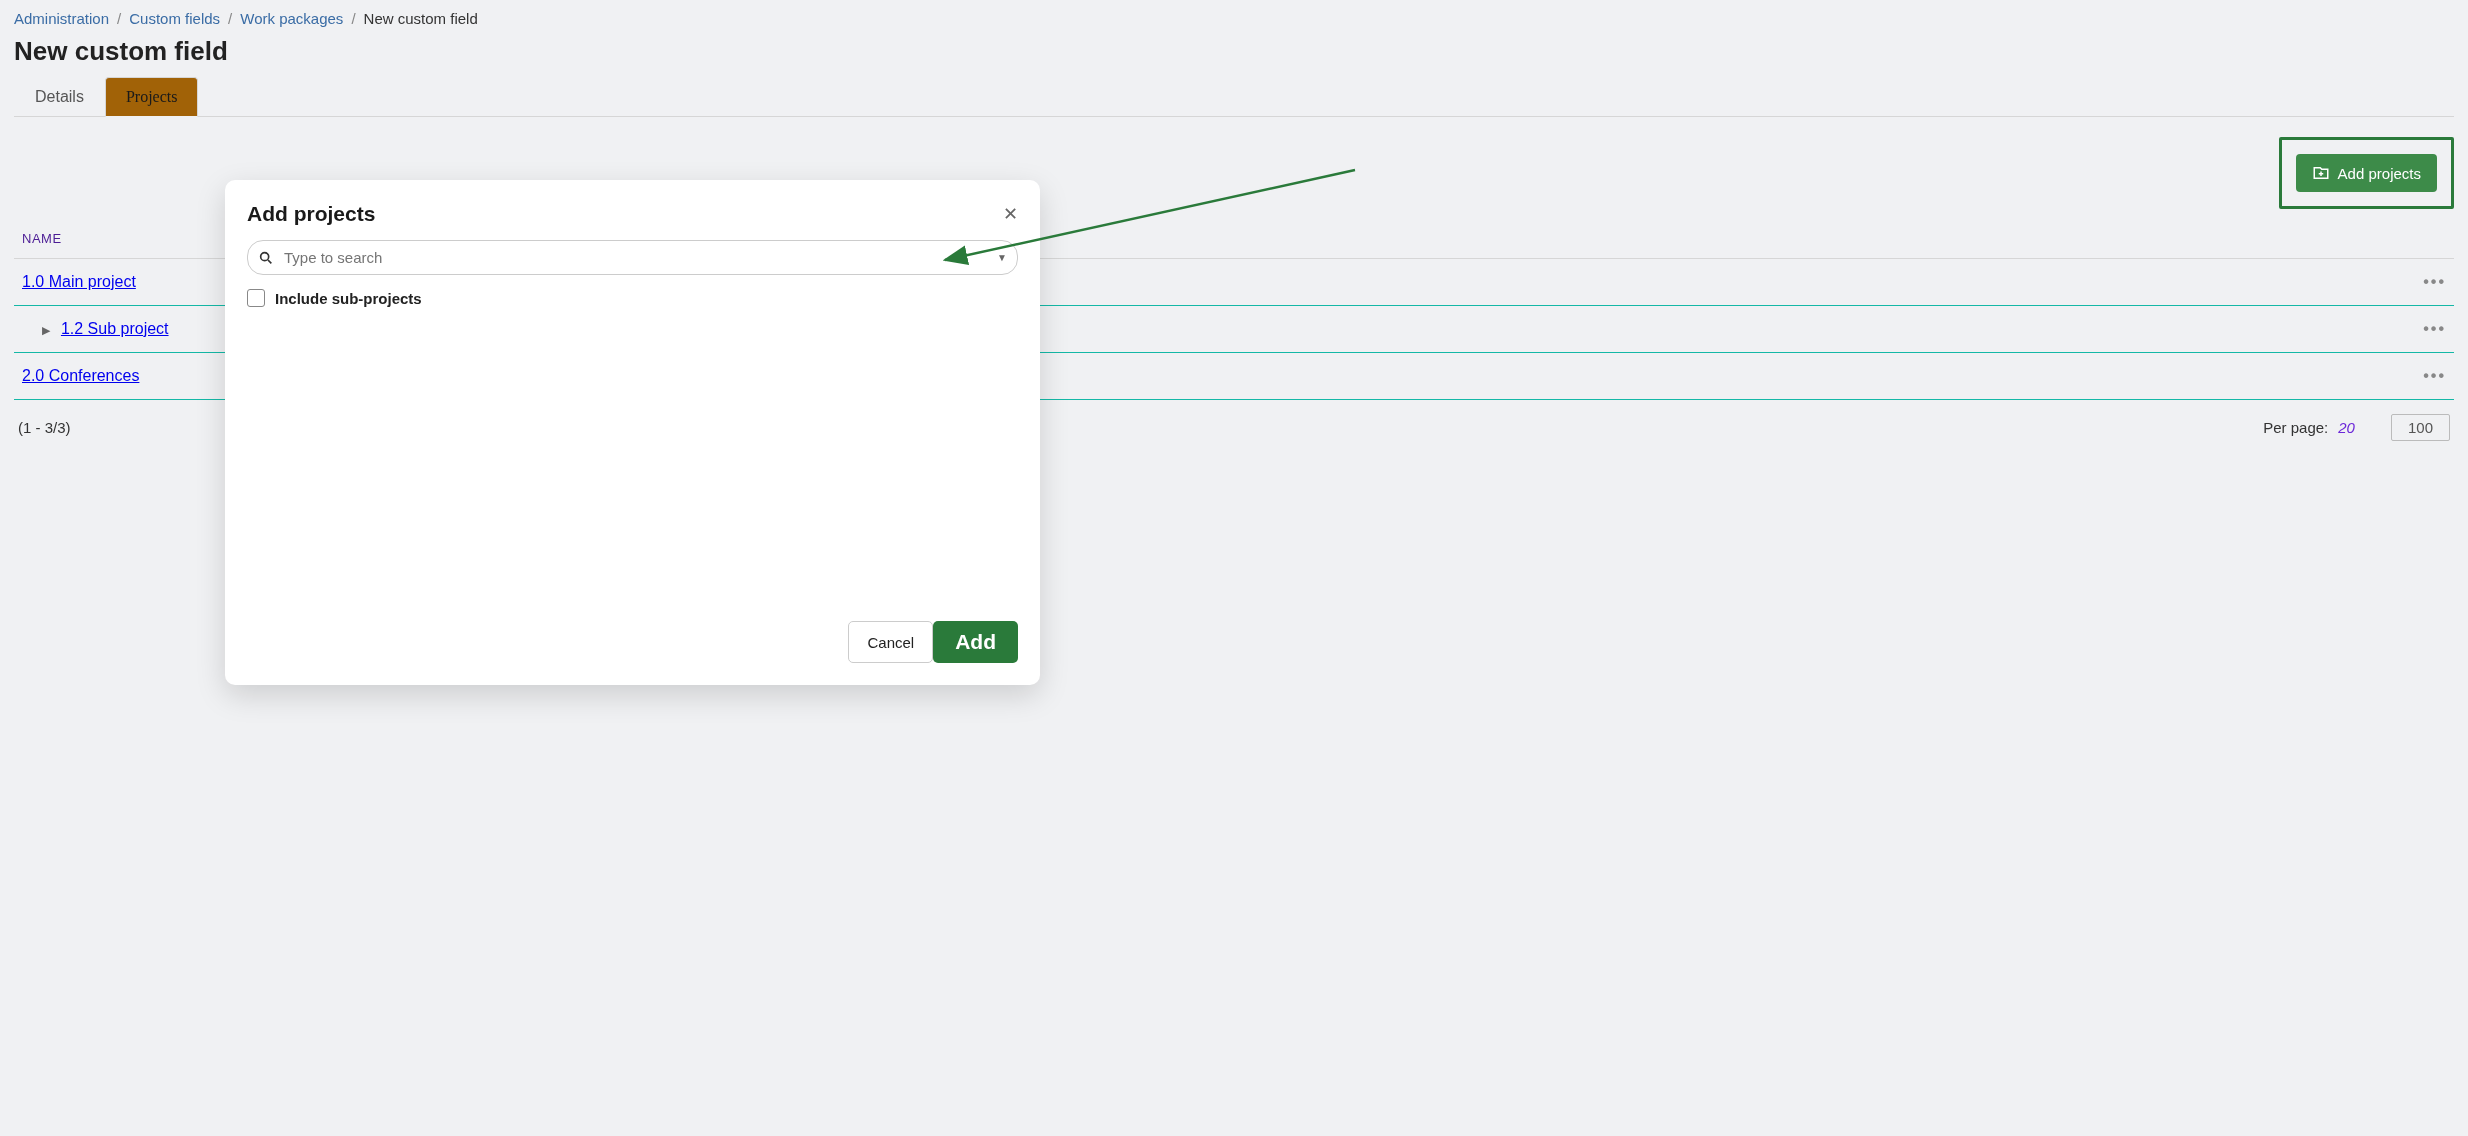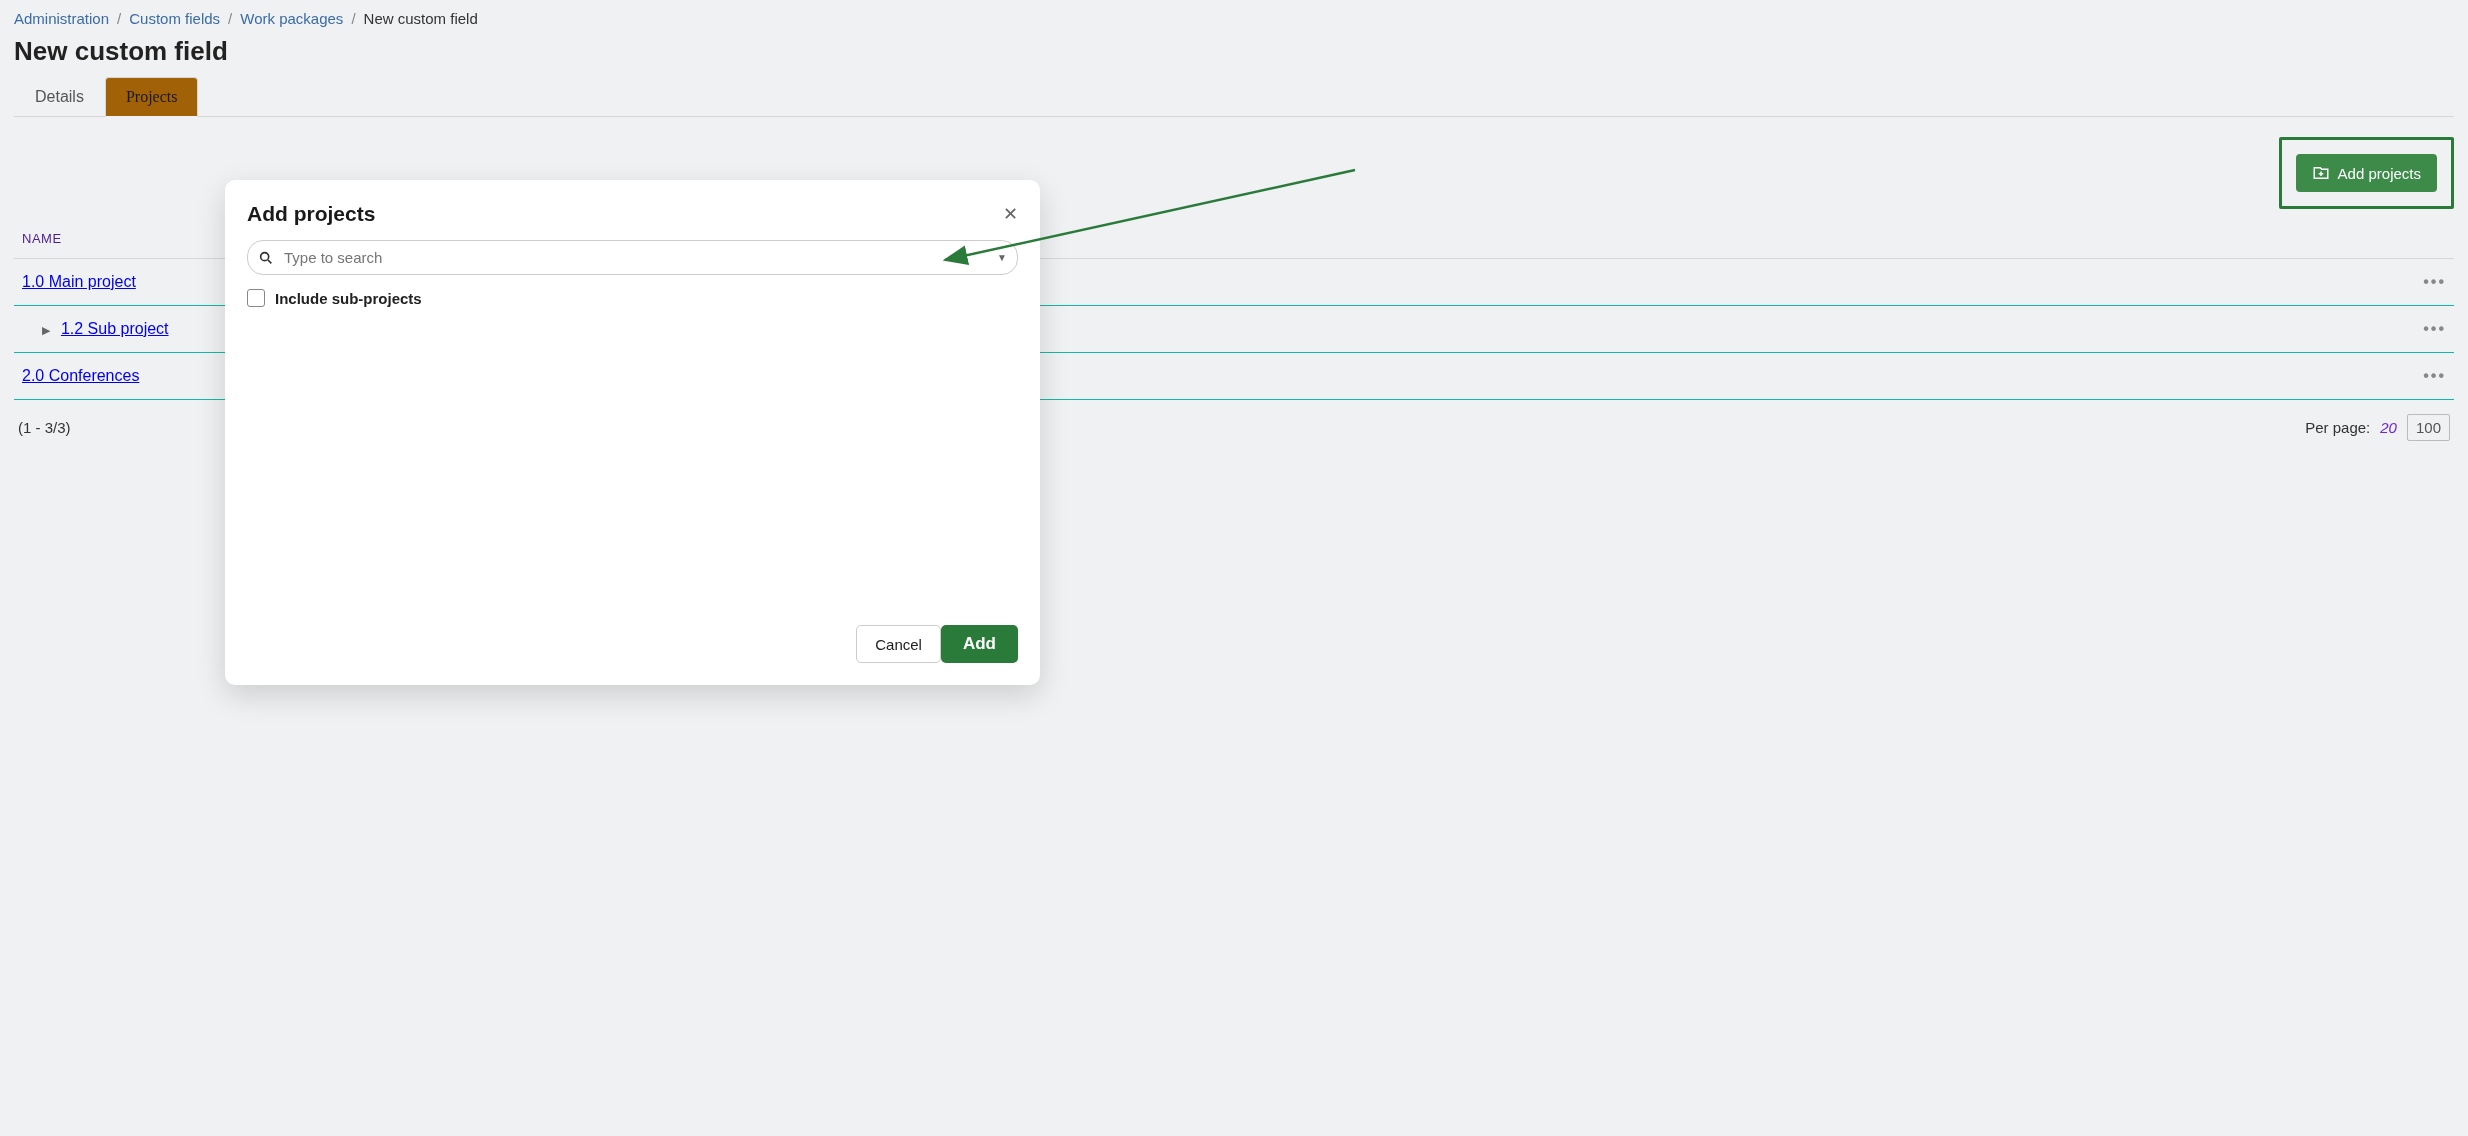"100" .pager-right .pp-box { margin-left: none -> 26px; padding: 4px 8px -> 4px 16px }
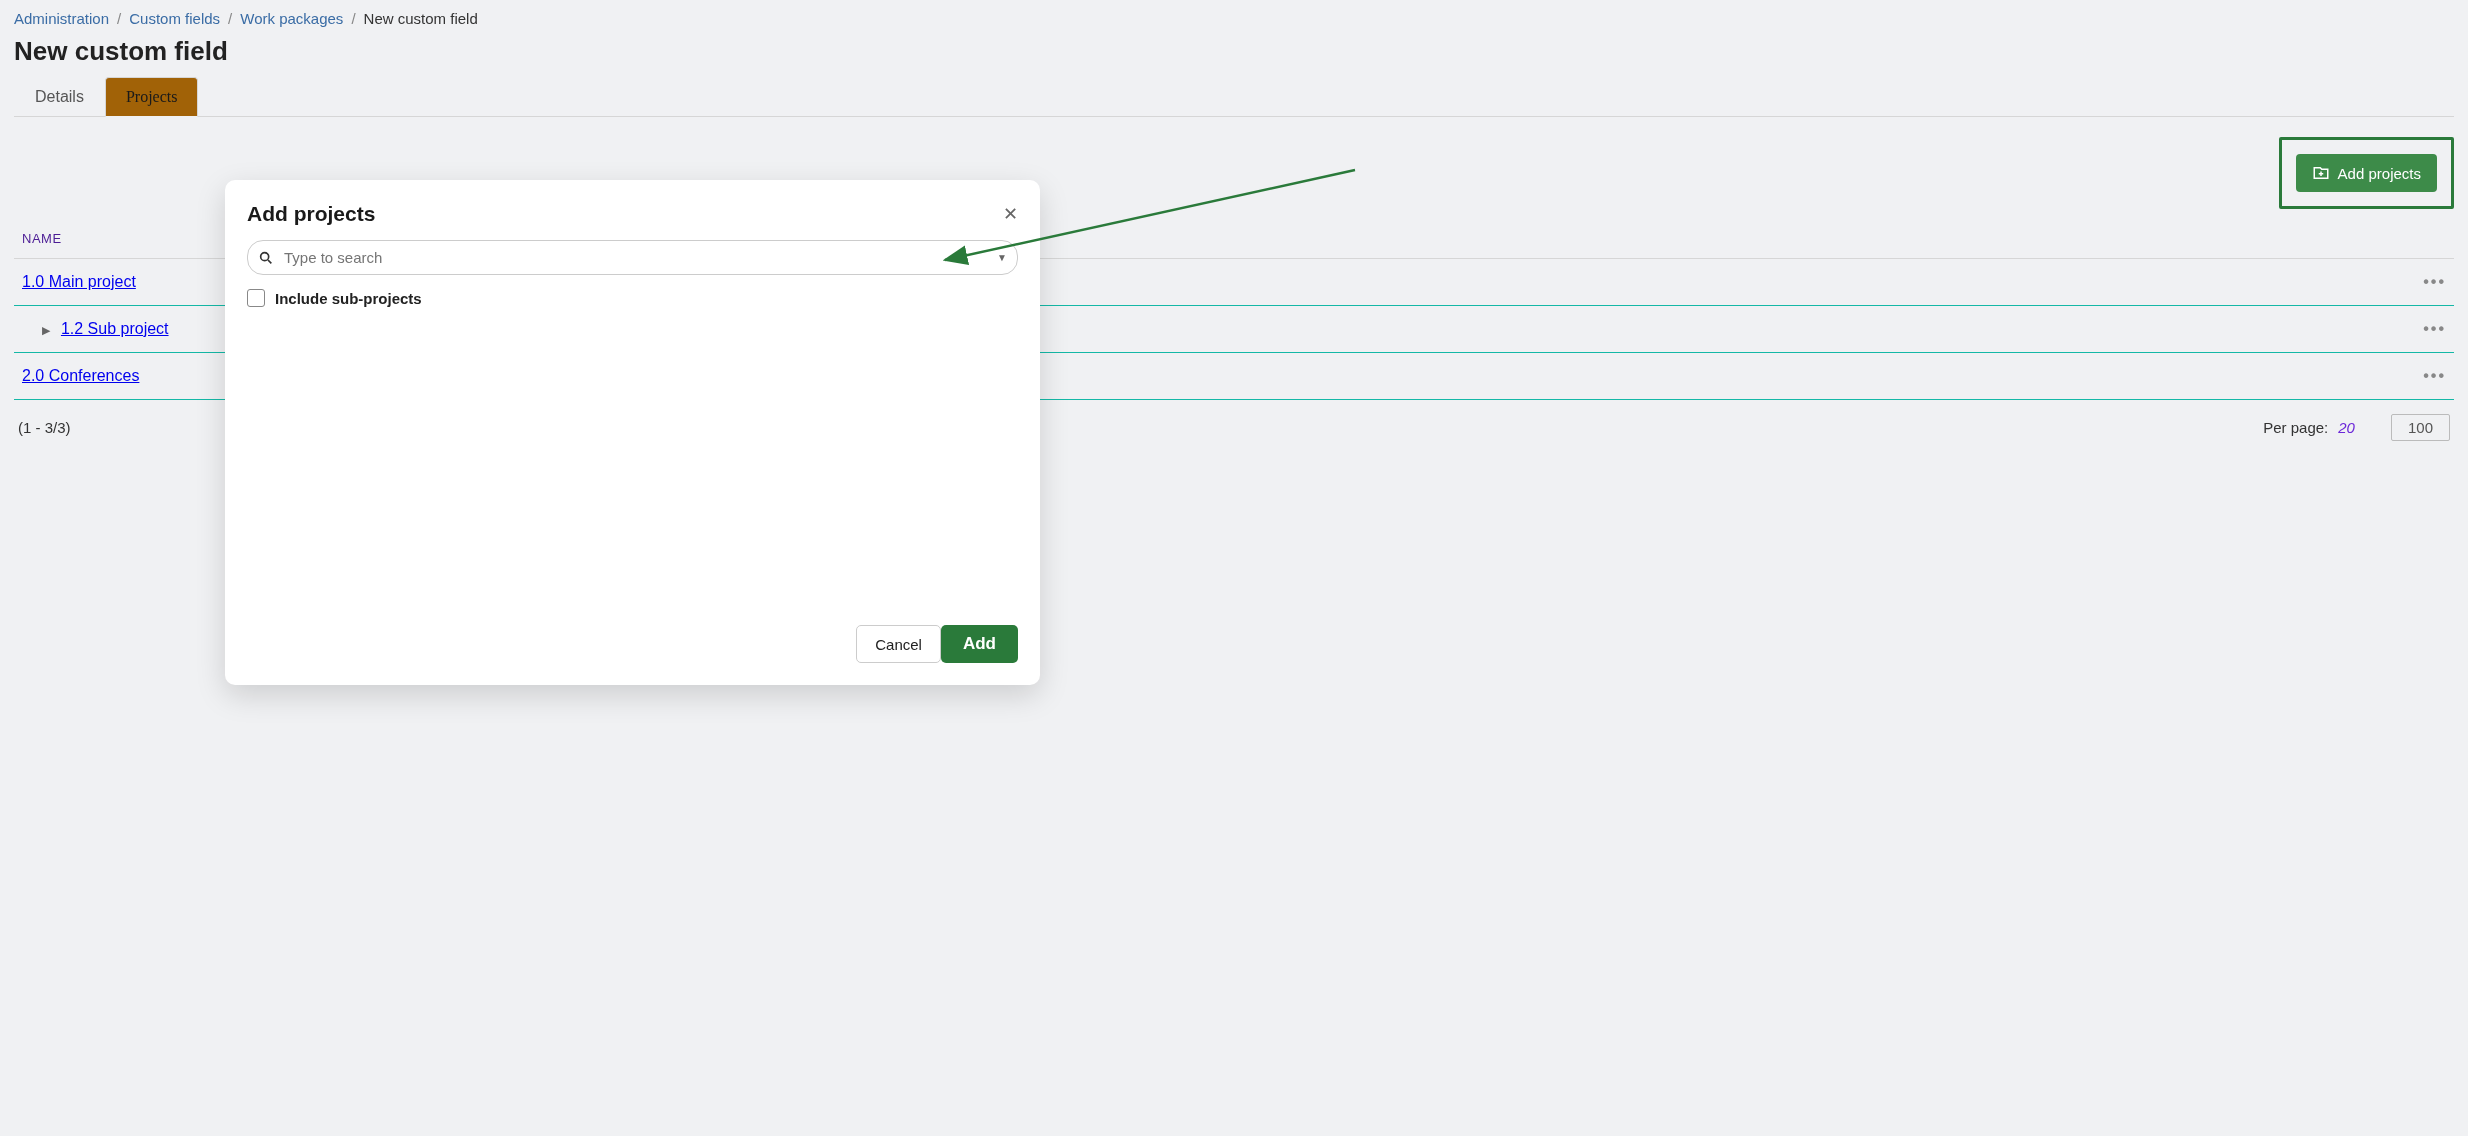"Add" .btn-add { font-size: 17px -> 21px }
